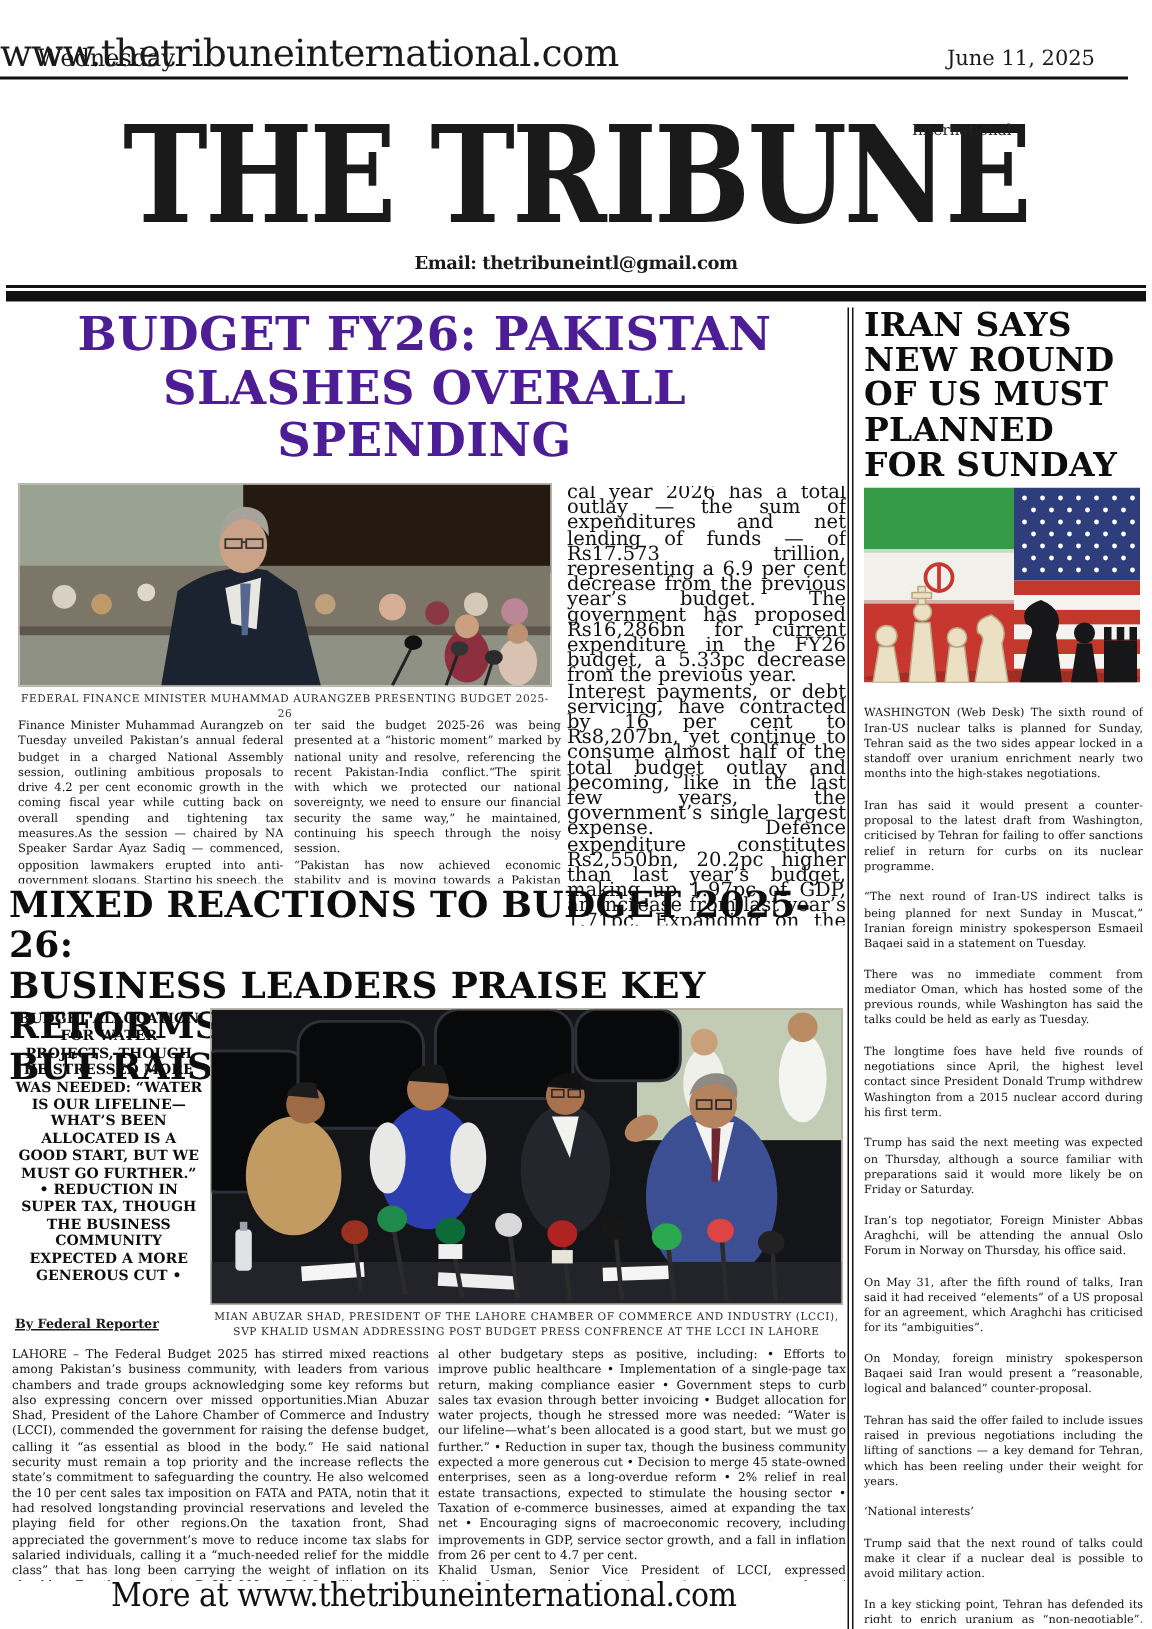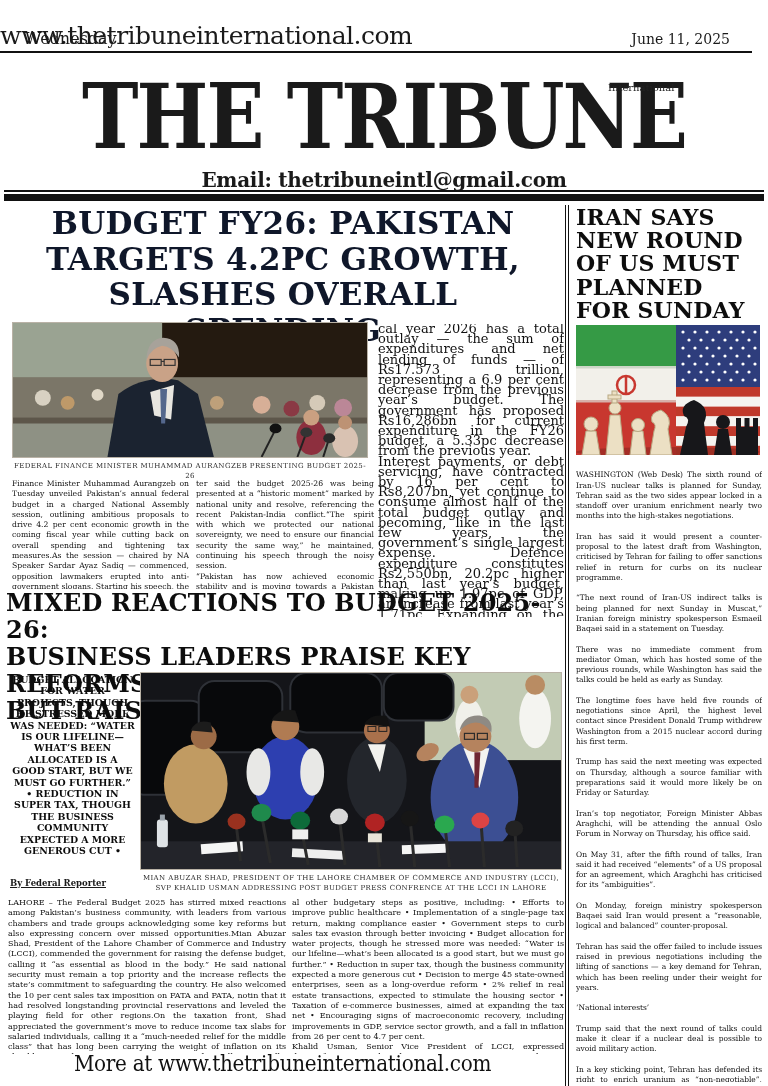"Email: thetribuneintl@gmail.com" .email-line { font-size: 20px -> 12px }
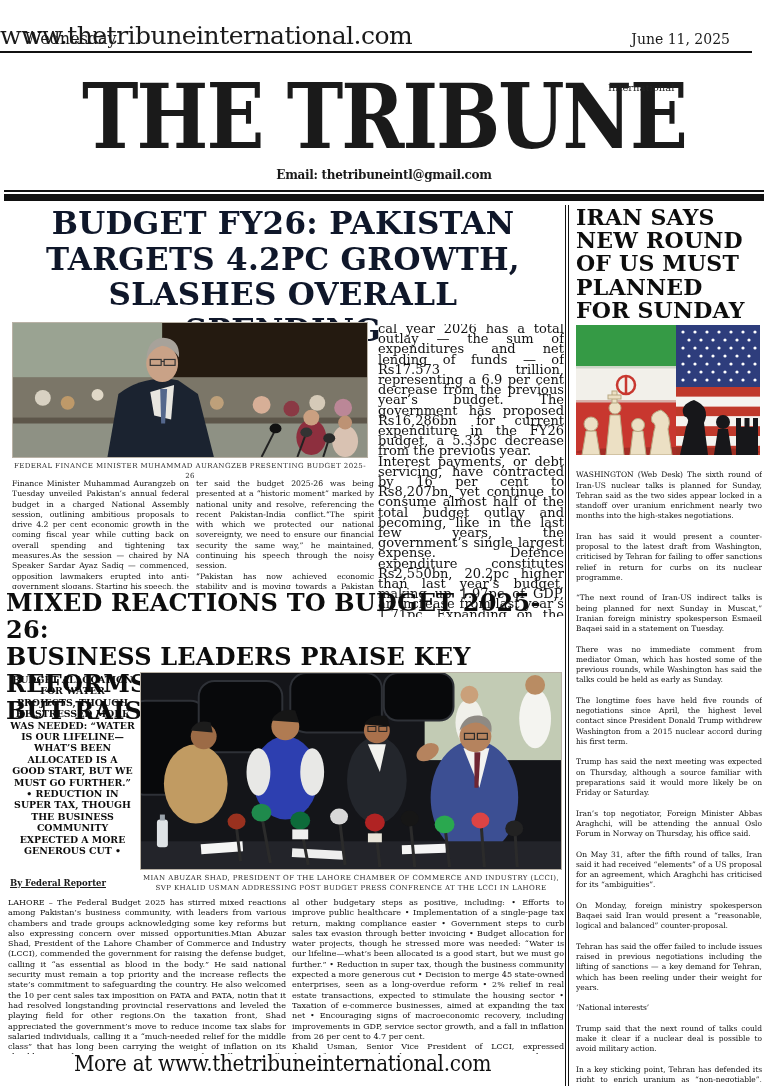"BUDGET FY26: PAKISTAN" .lead-headline { color: #0f172a -> #4c1d95 }
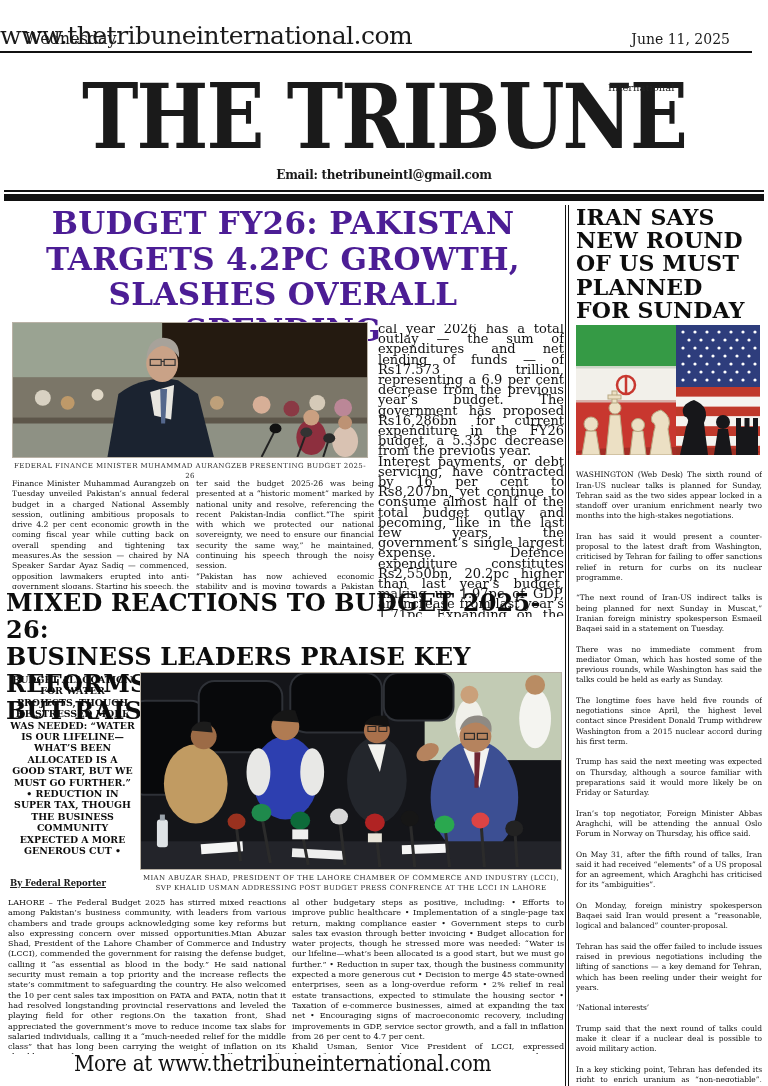"TARGETS 4.2PC GROWTH," div { html: <div>TARGETS 4.2PC GROWTH,</div> -> none }
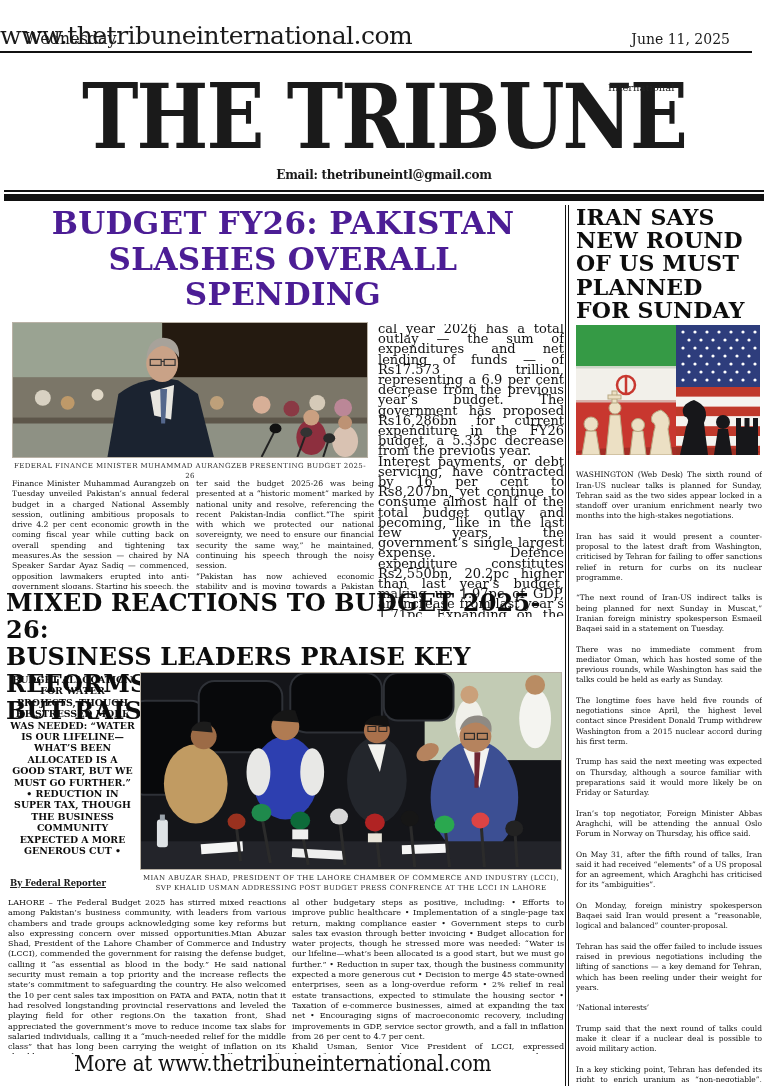"There was no immediate comment" p { text: Sunday -> Tuesday }
